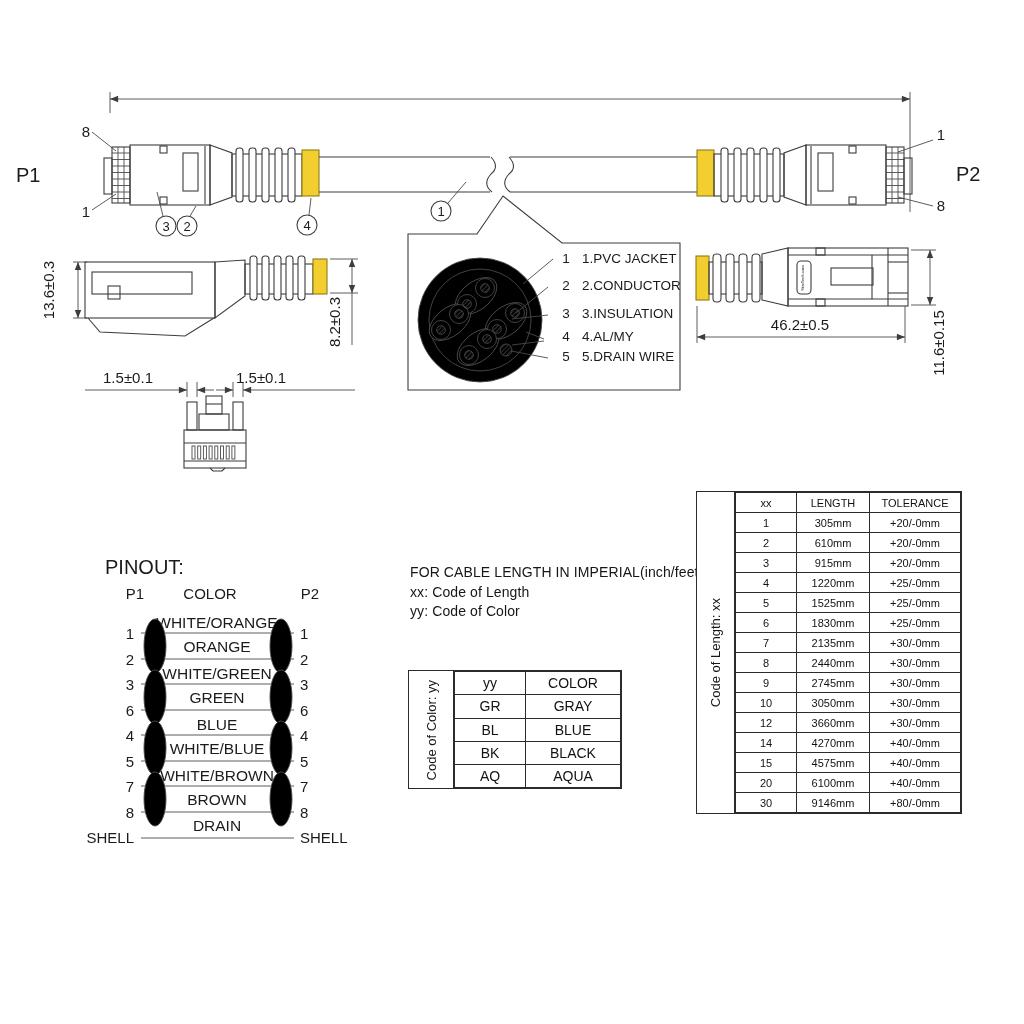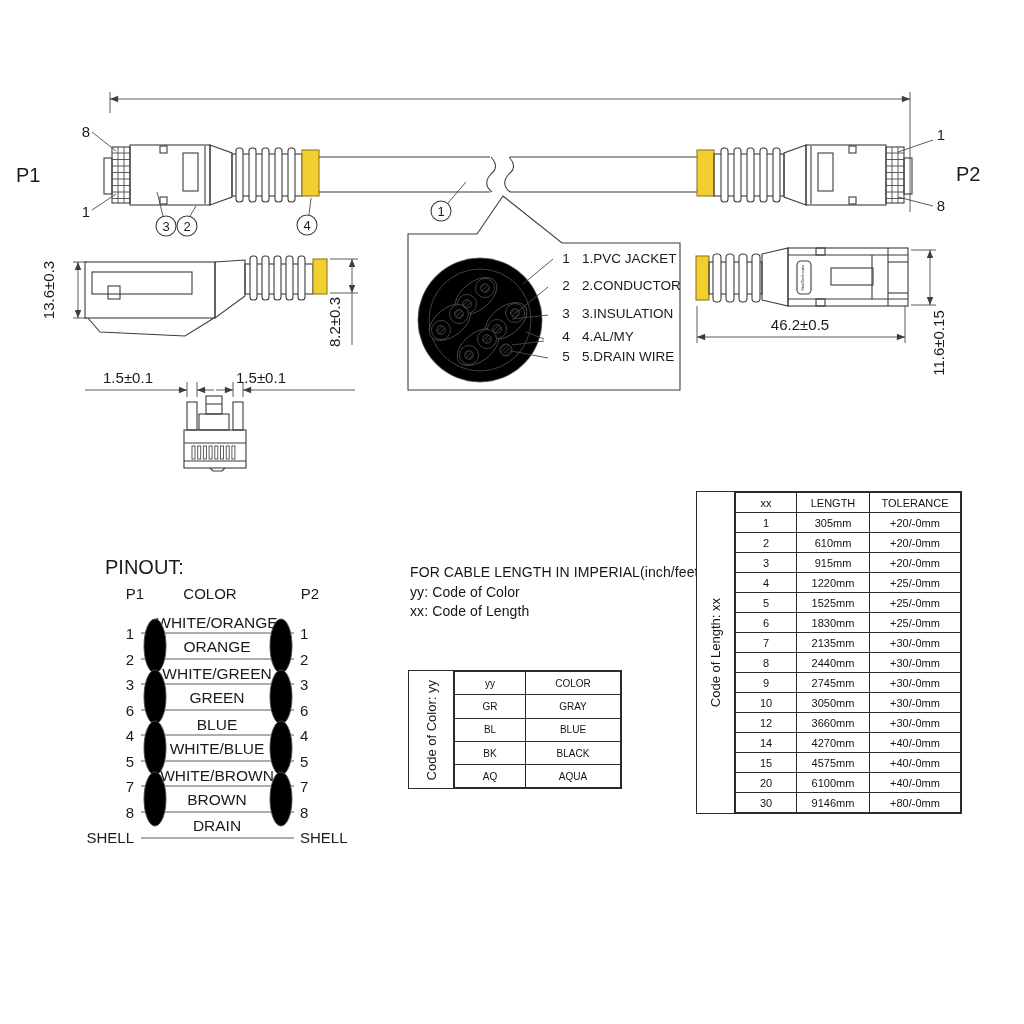"yy: Code of Color" div { order: before "xx: Code of Length" -> after "xx: Code of Length" }
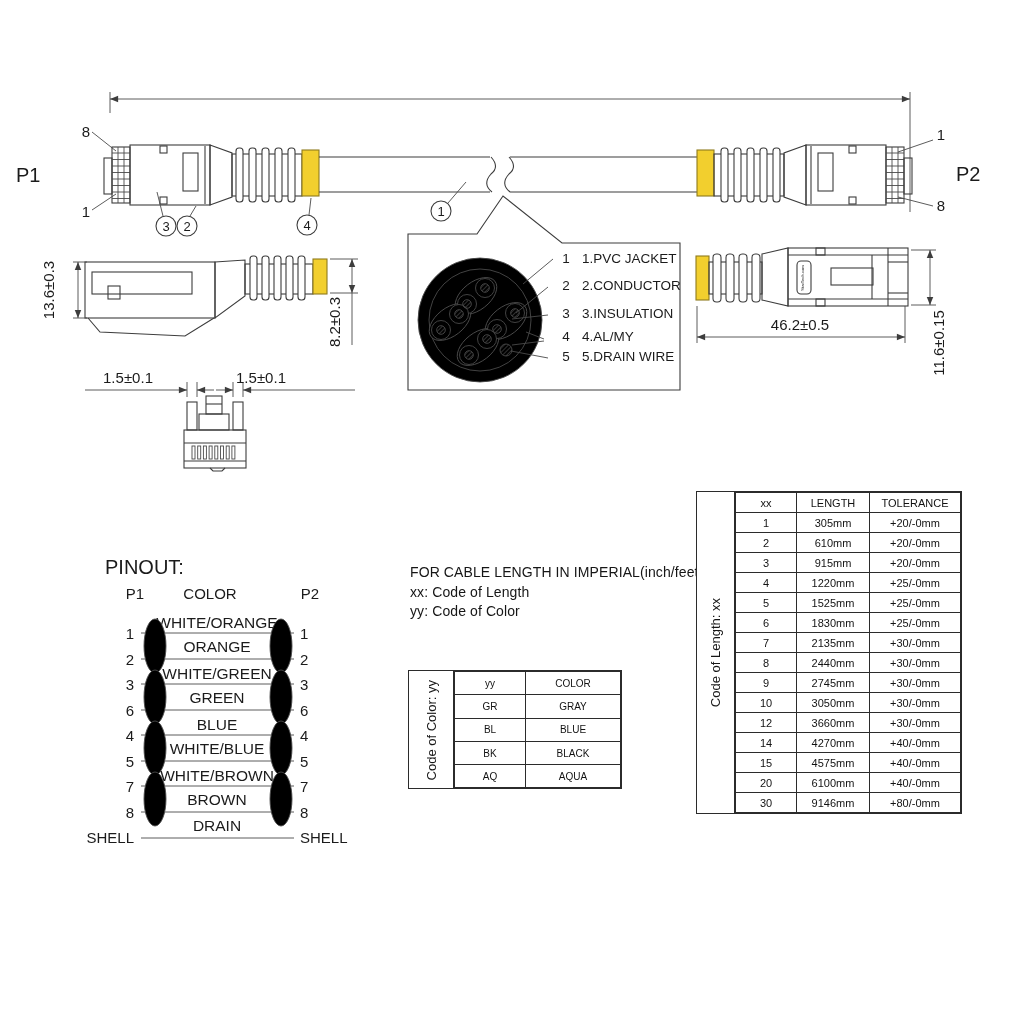"yy" .color-table th,.color-table td { font-size: 10px -> 14px }
